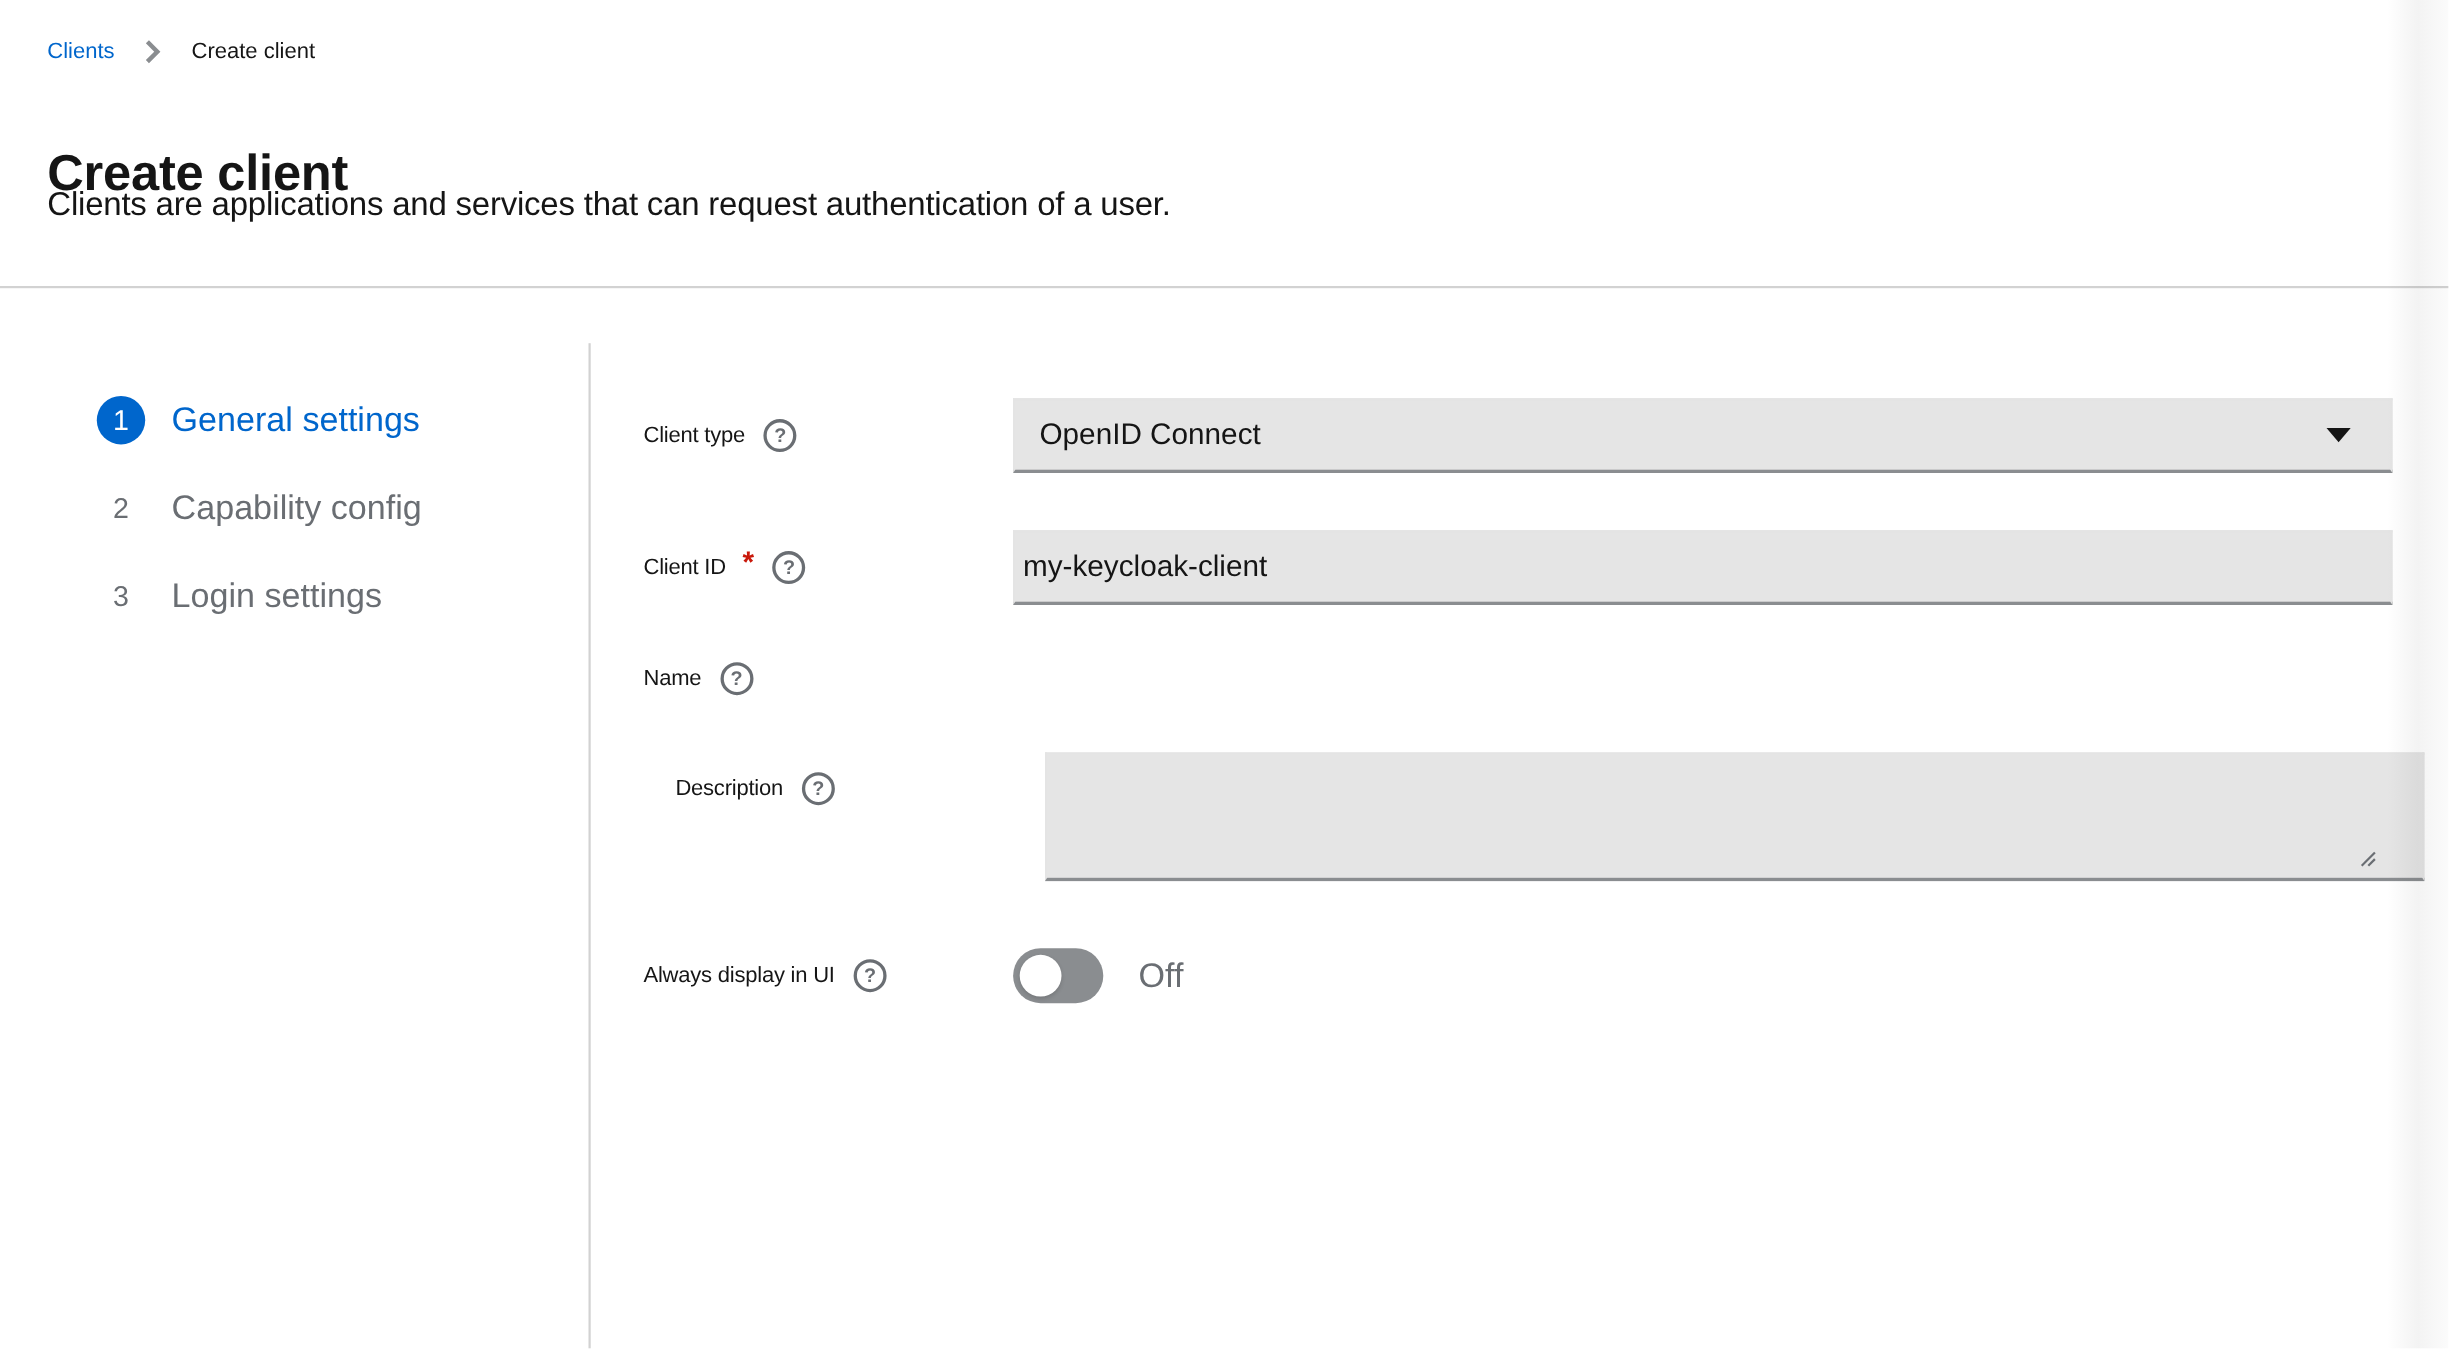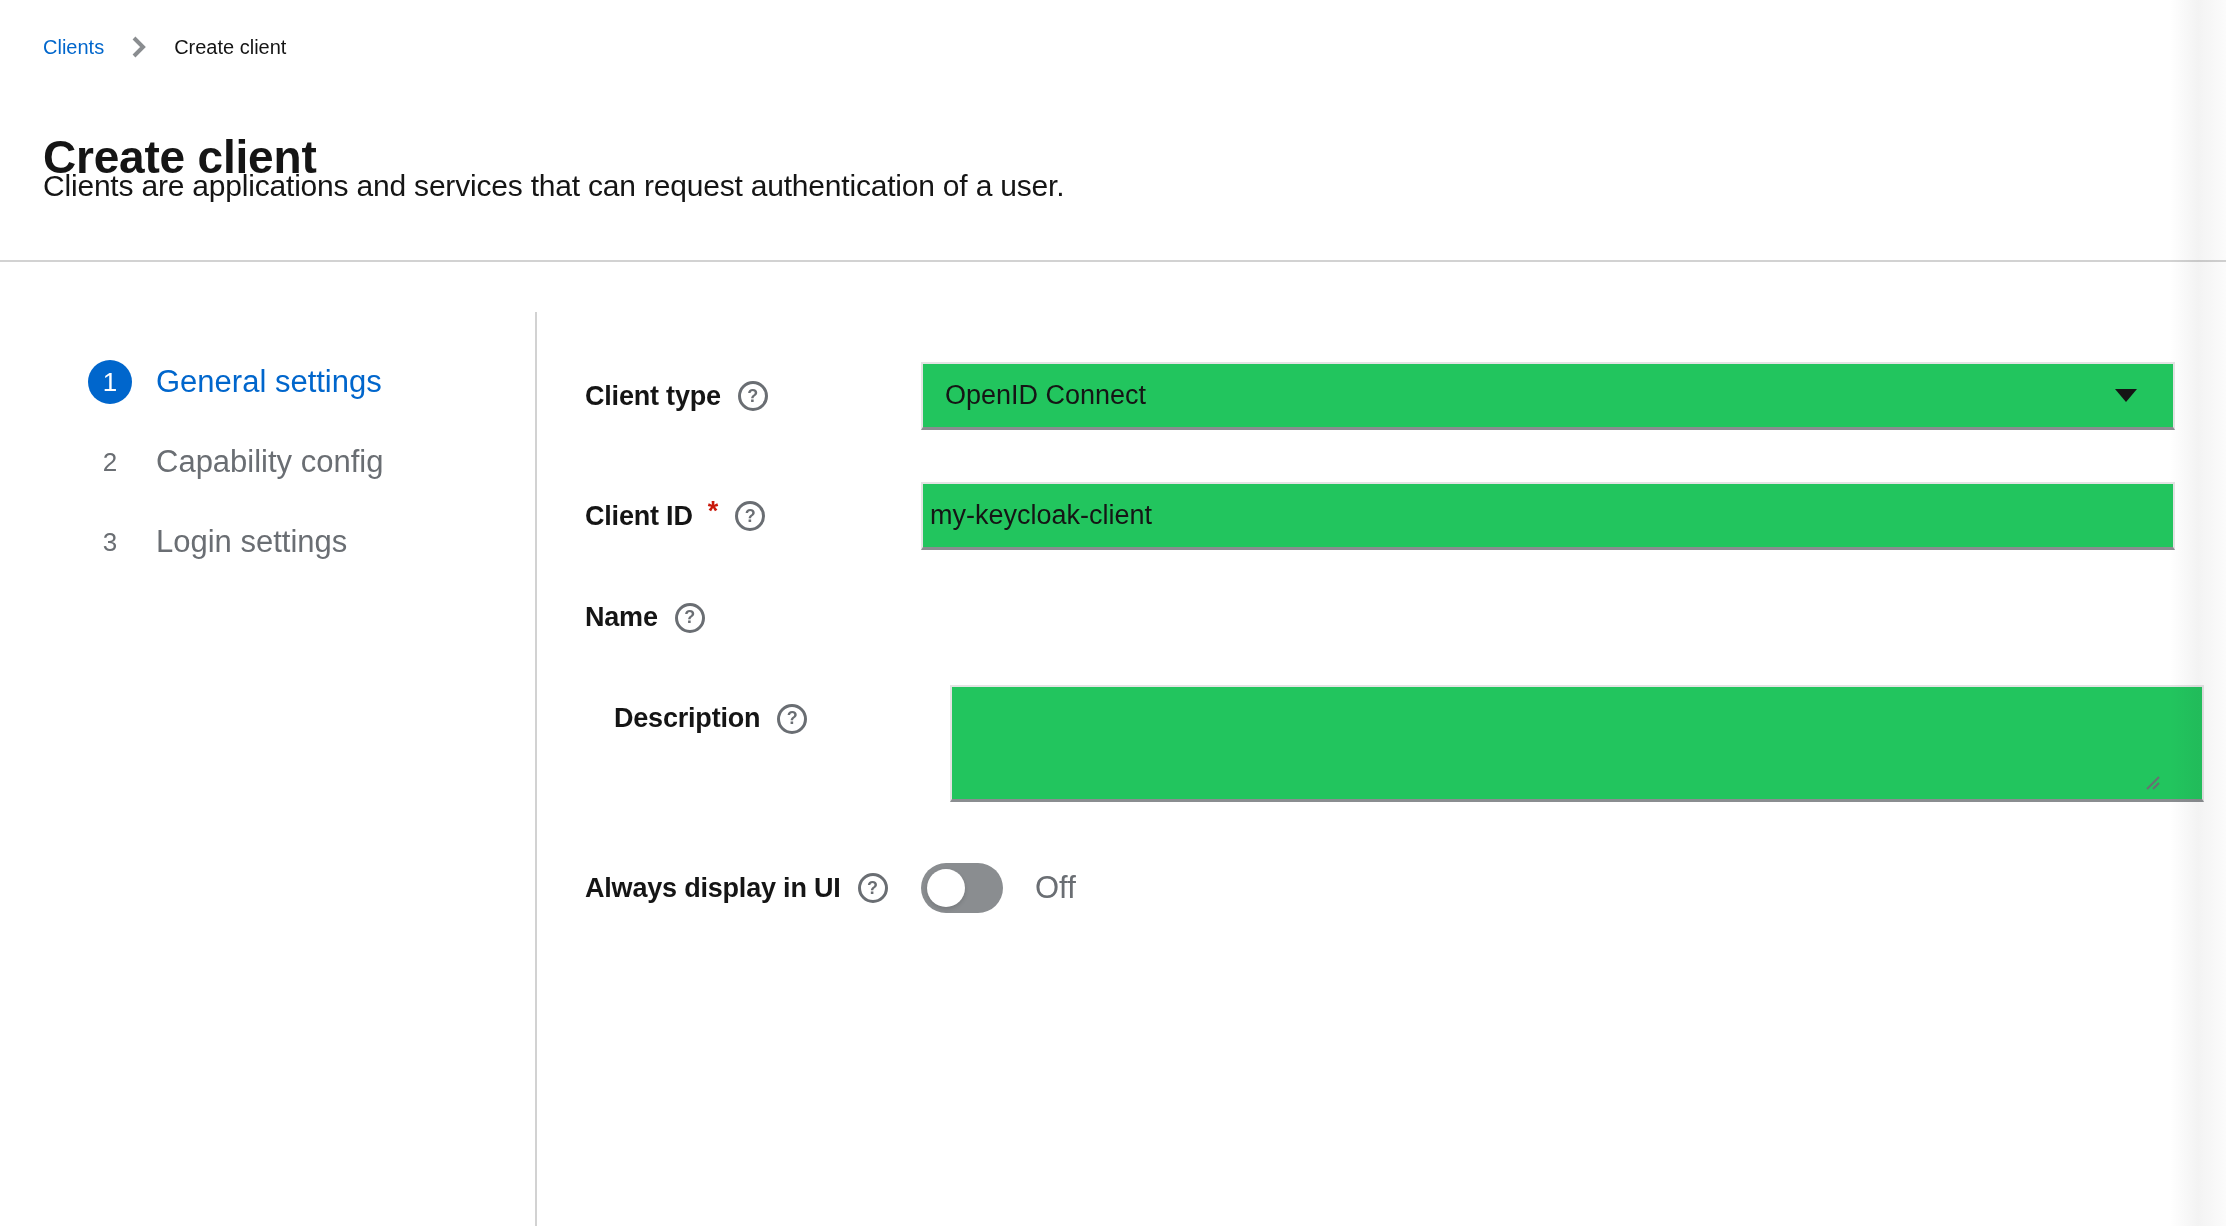"Client type" .field-label { font-size: 27px -> 20px; font-weight: 700 -> 400 }
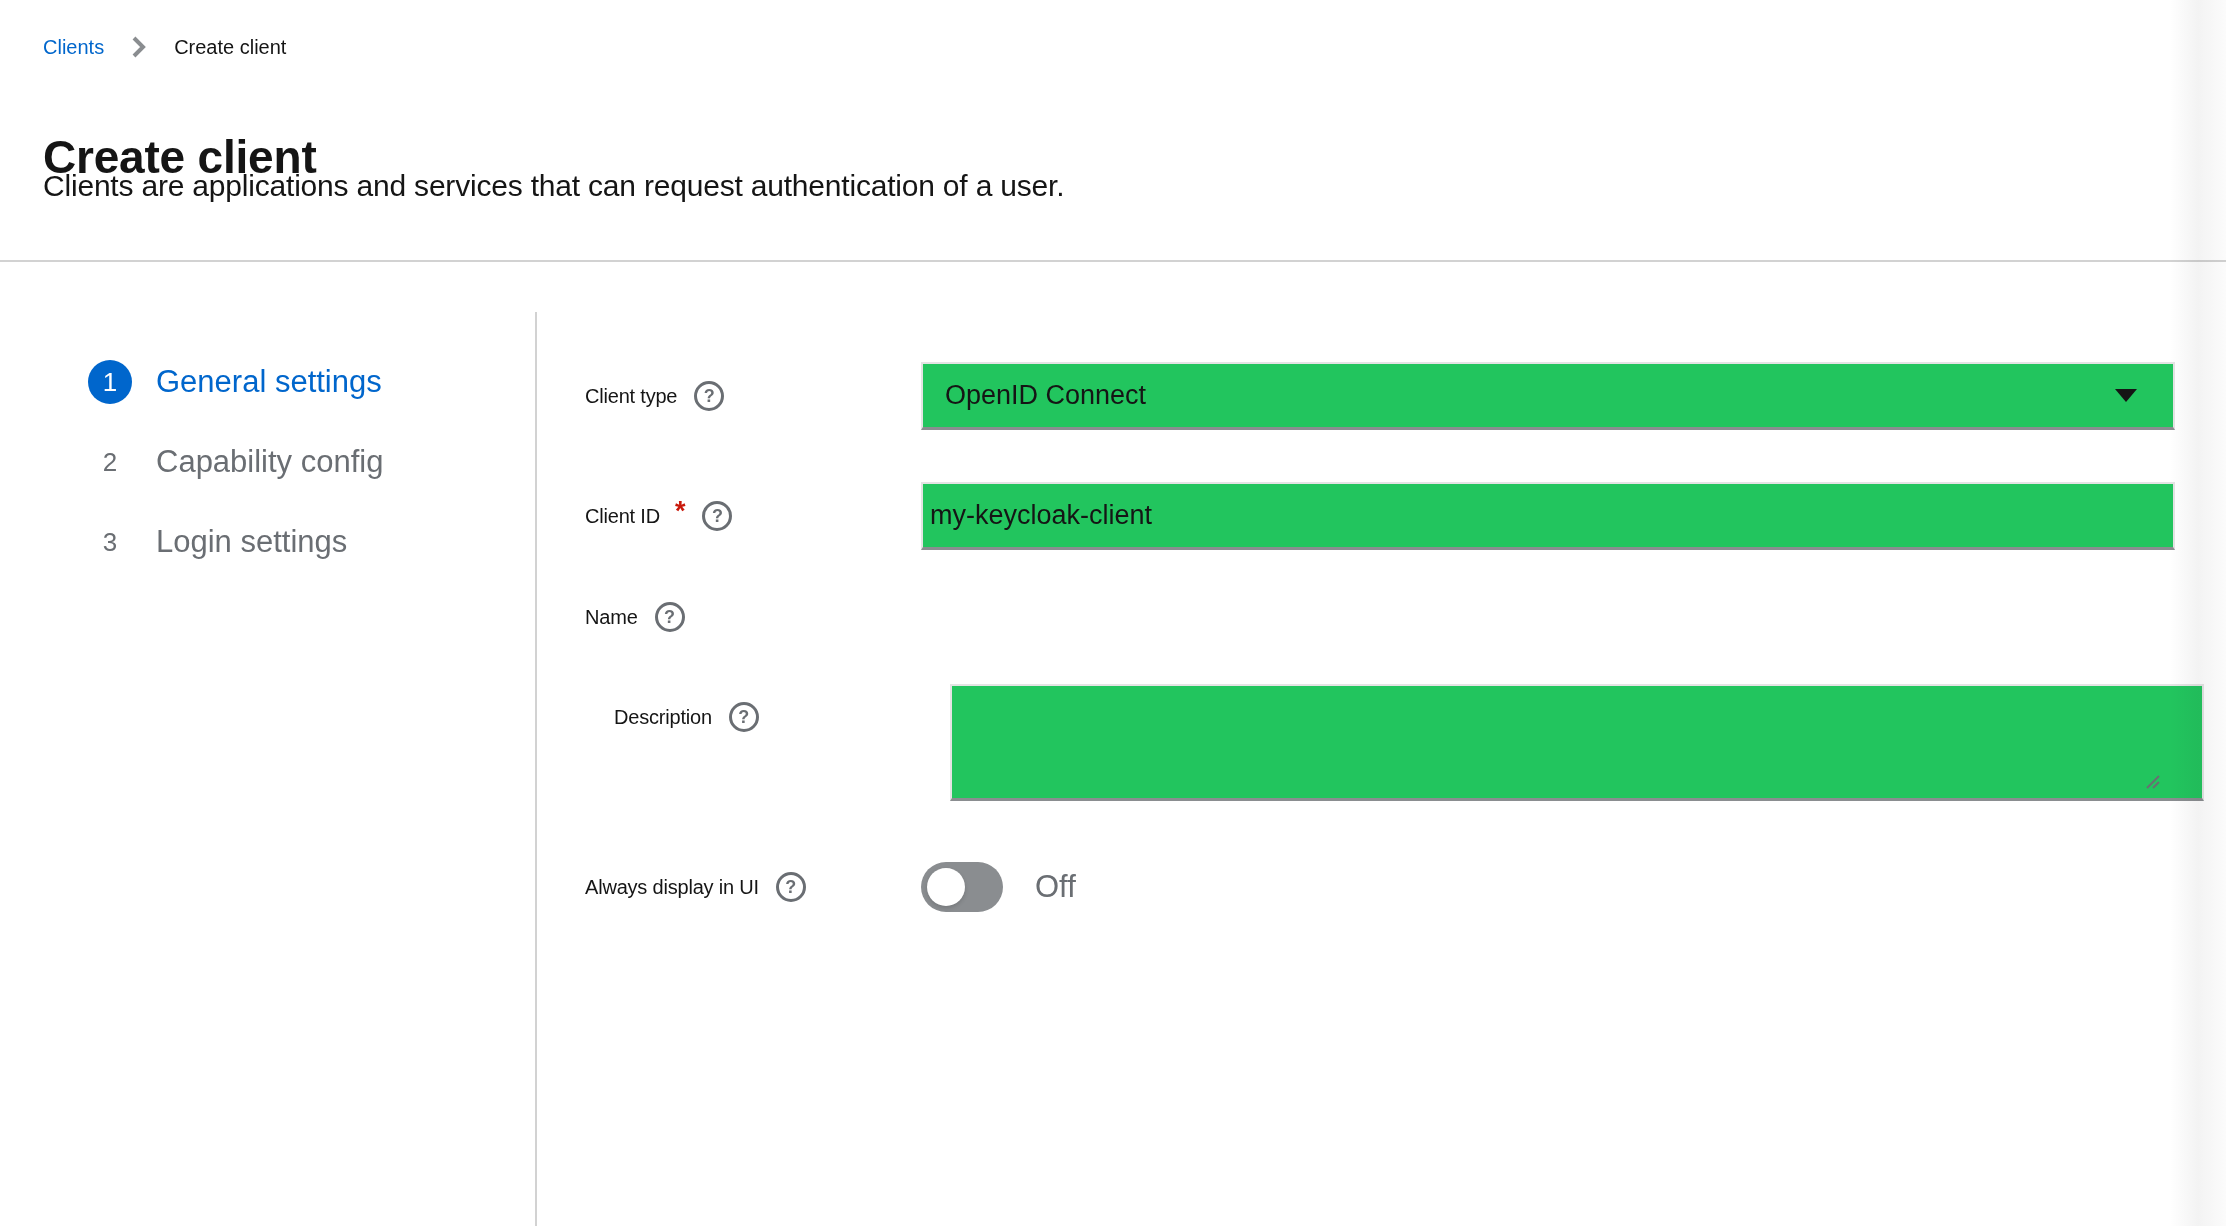"OpenID Connect" .pf-input, .pf-select, .pf-textarea { background: #22c55e -> #e5e5e5 }
